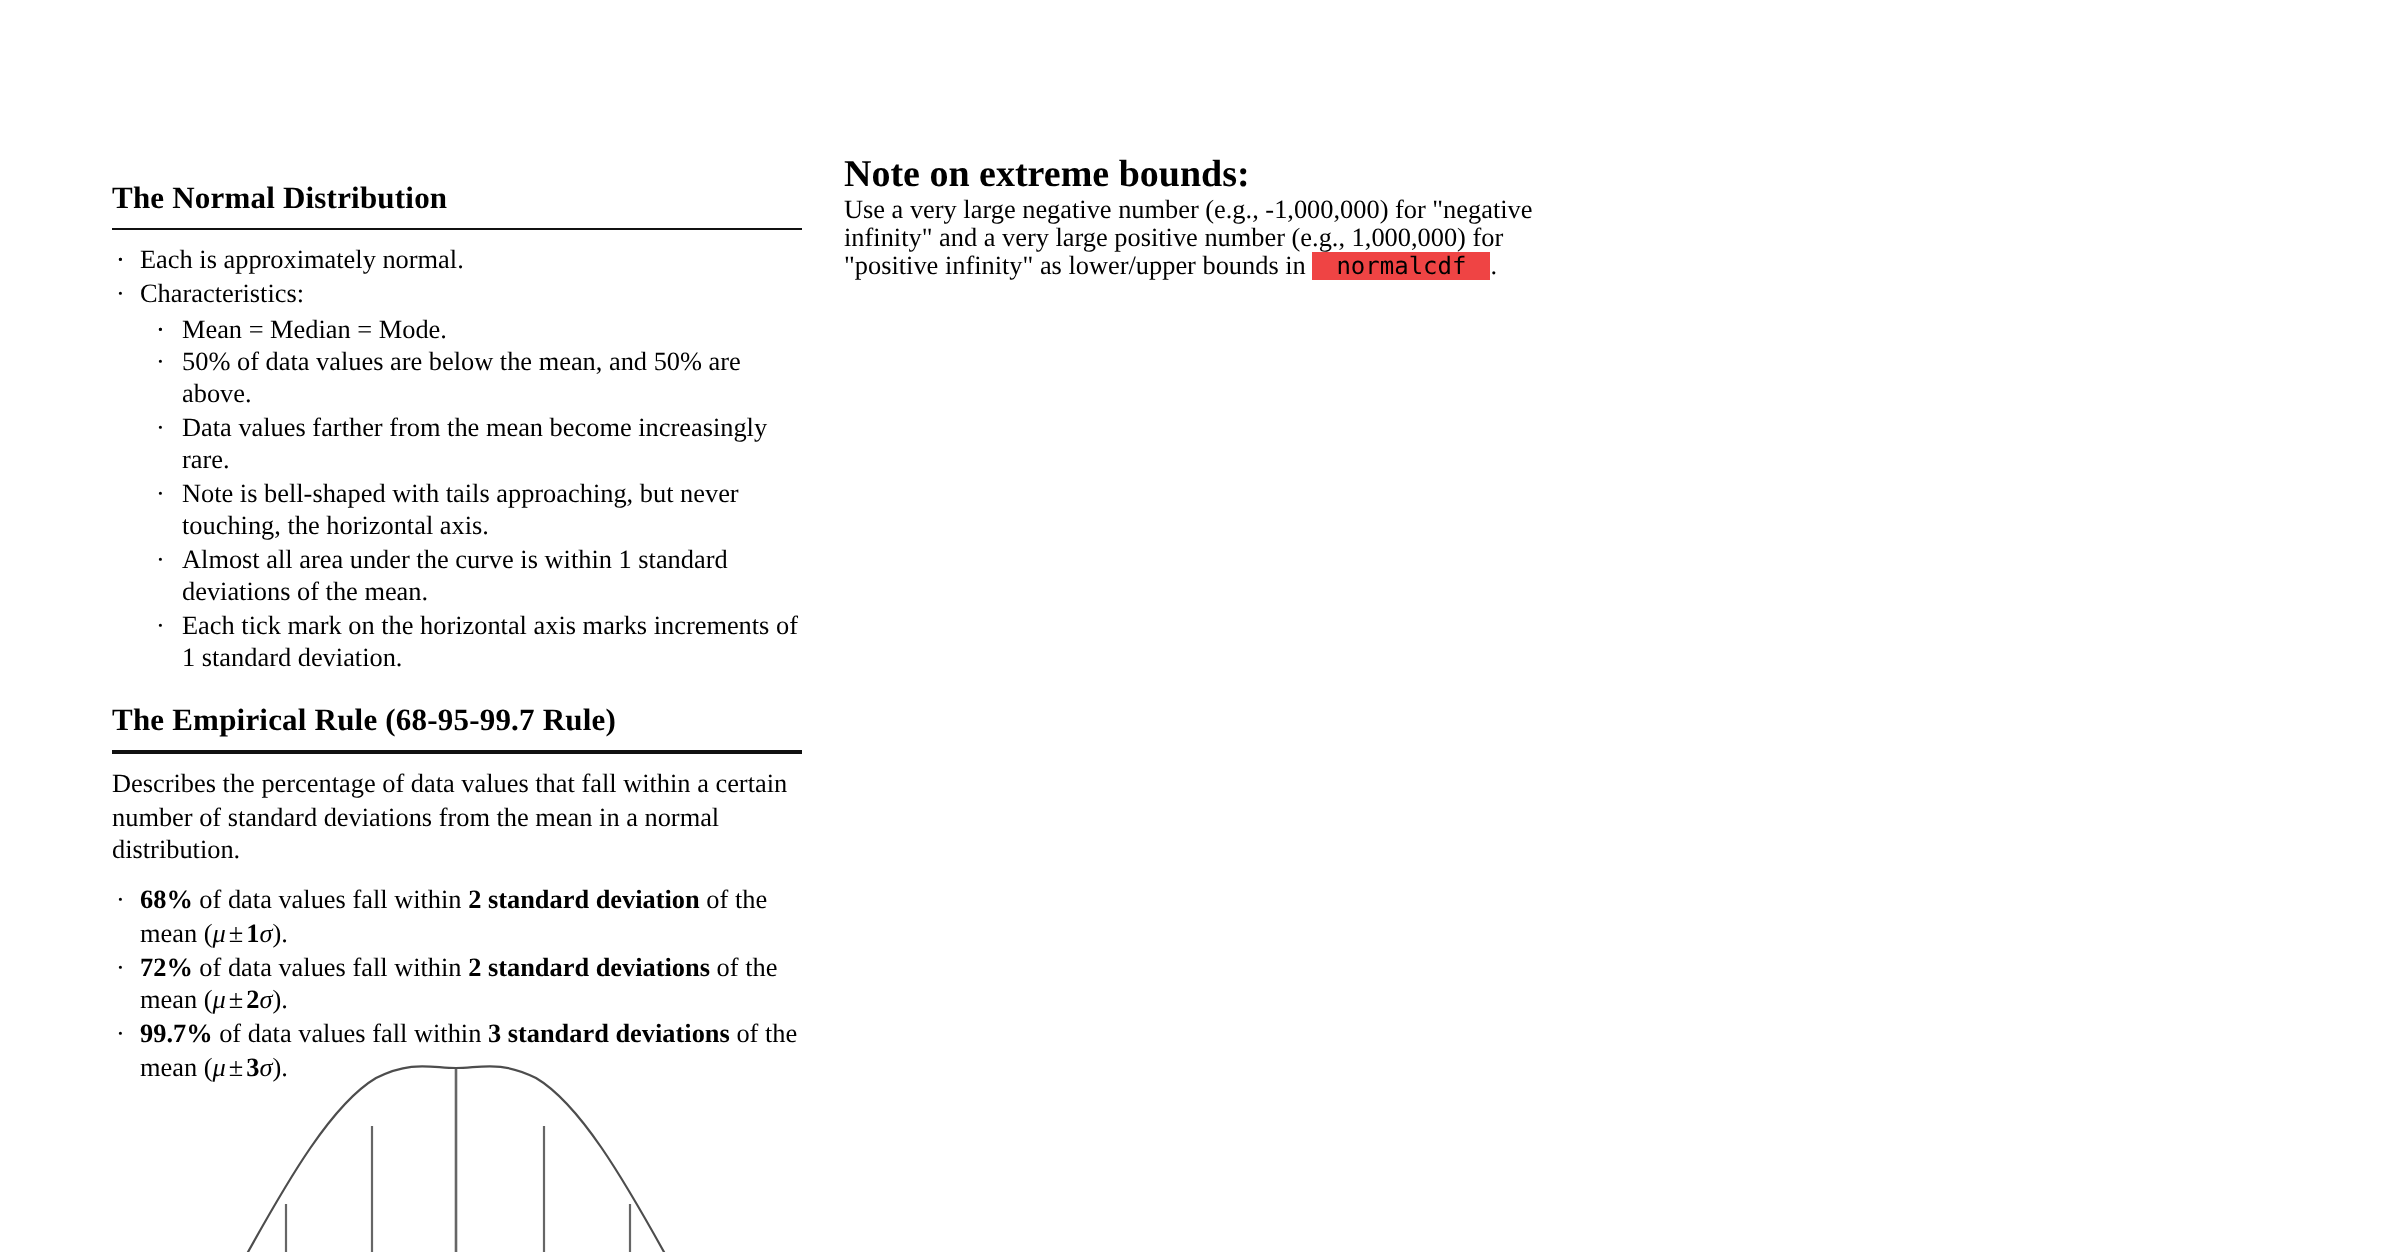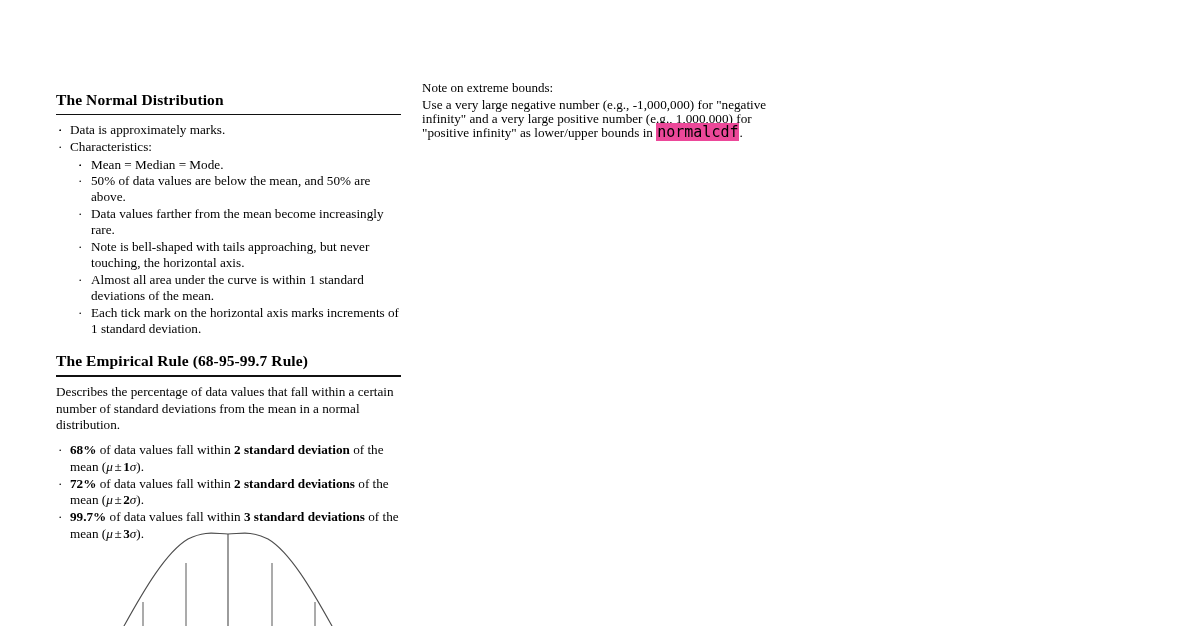"Note on extreme bounds:" .note-title { font-size: 13px -> 19px; font-weight: normal -> bold }
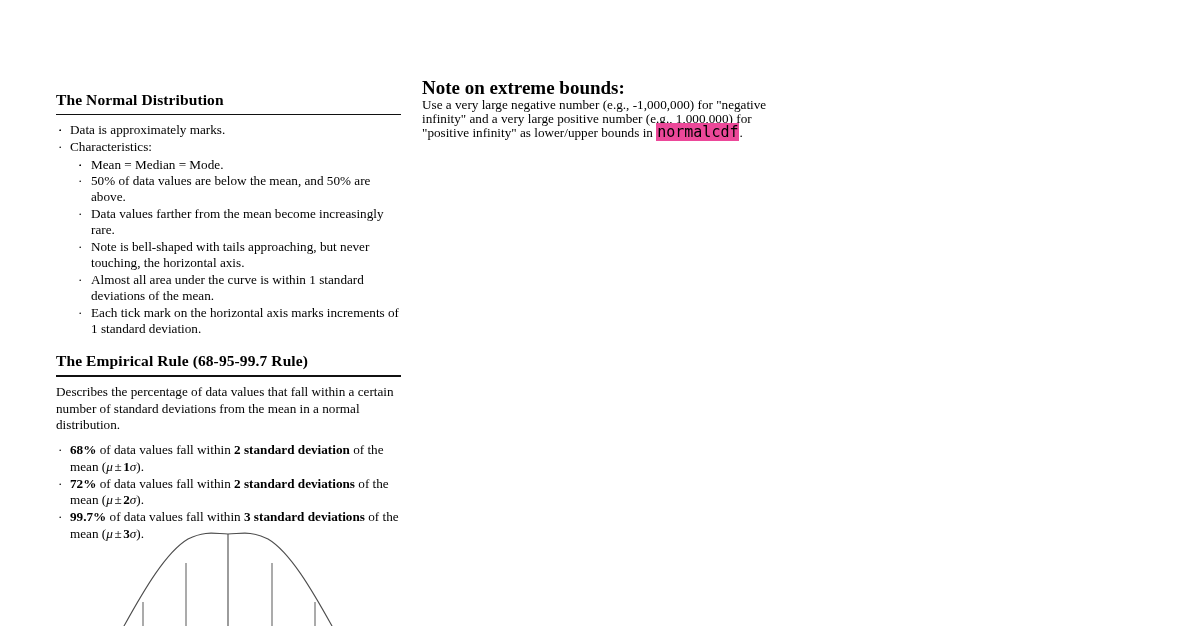"Data is approximately marks." span { text: Data is approximately marks -> Each is approximately normal }
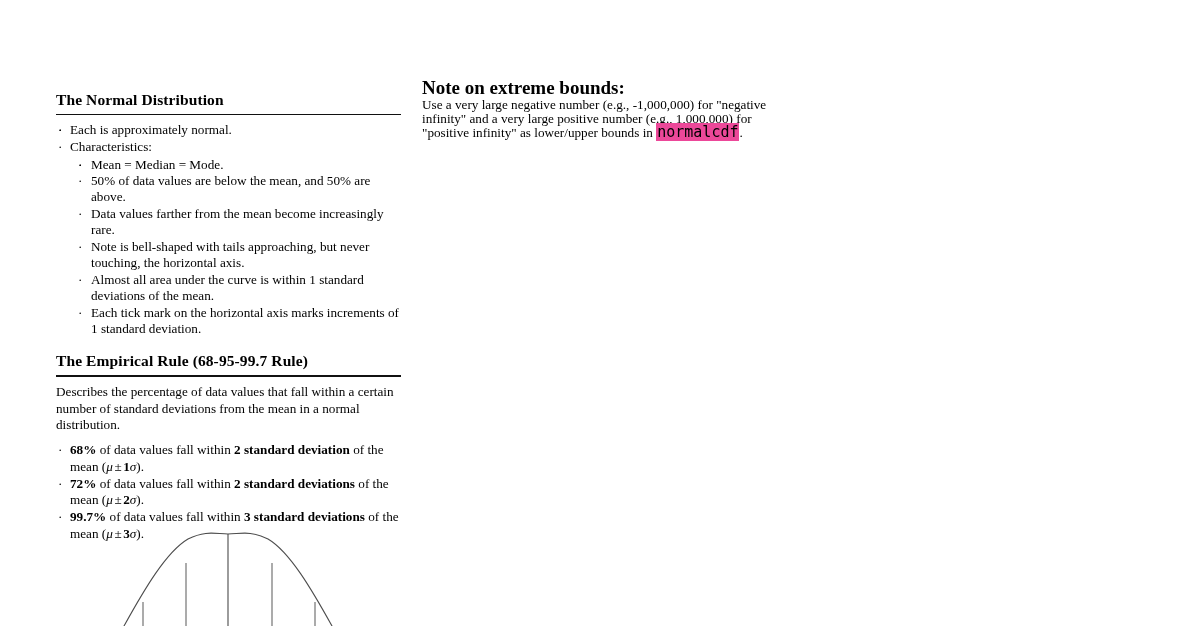"normalcdf" code.inline-code { background: #ec4899 -> #ef4444; font-size: 15px -> 12px; padding: 0 1px -> 0 12px }
